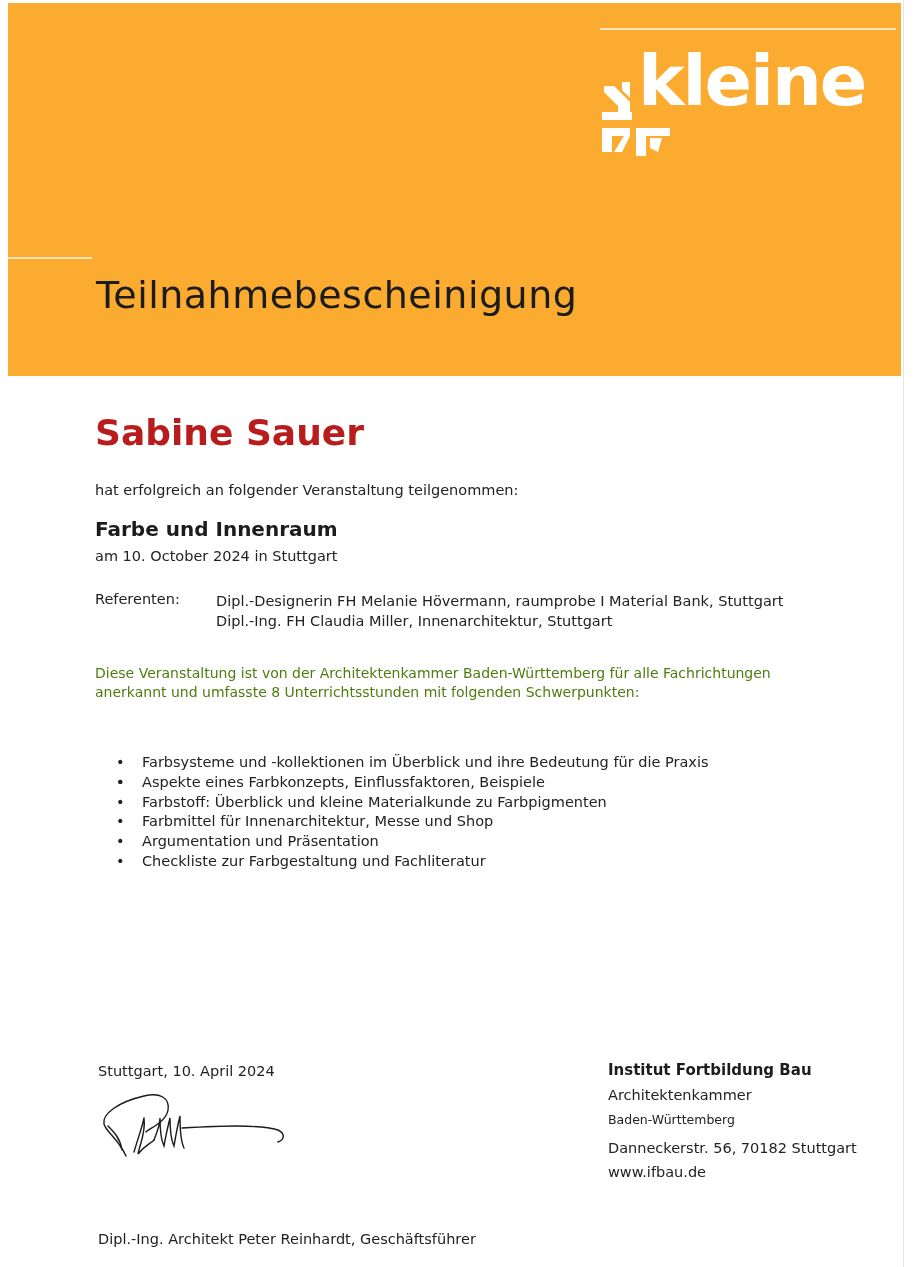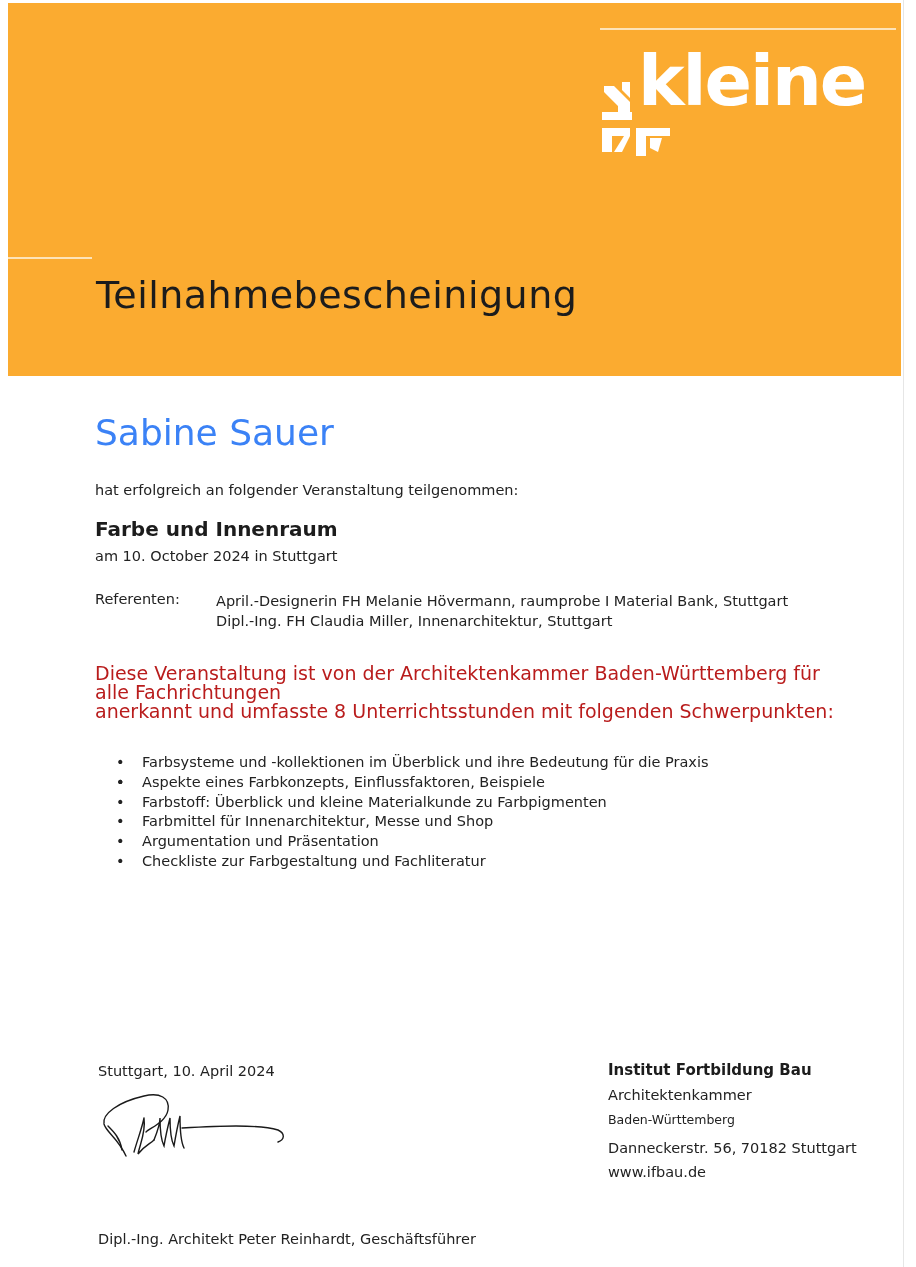"Sabine Sauer" .recipient { color: #3b82f6 -> #b91c1c; font-weight: normal -> bold }
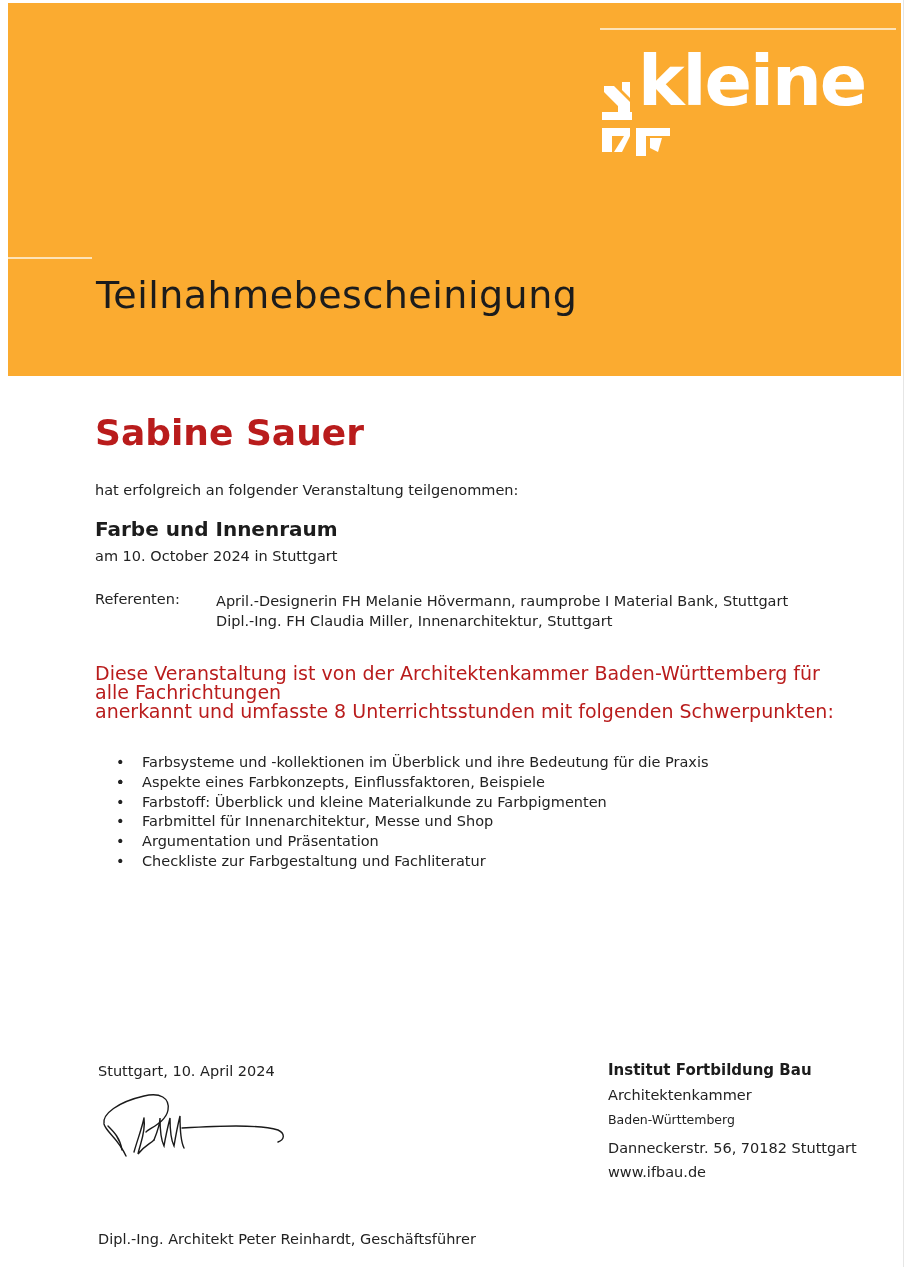"April.-Designerin FH Melanie Hövermann," div { text: April.-Designerin -> Dipl.-Designerin }
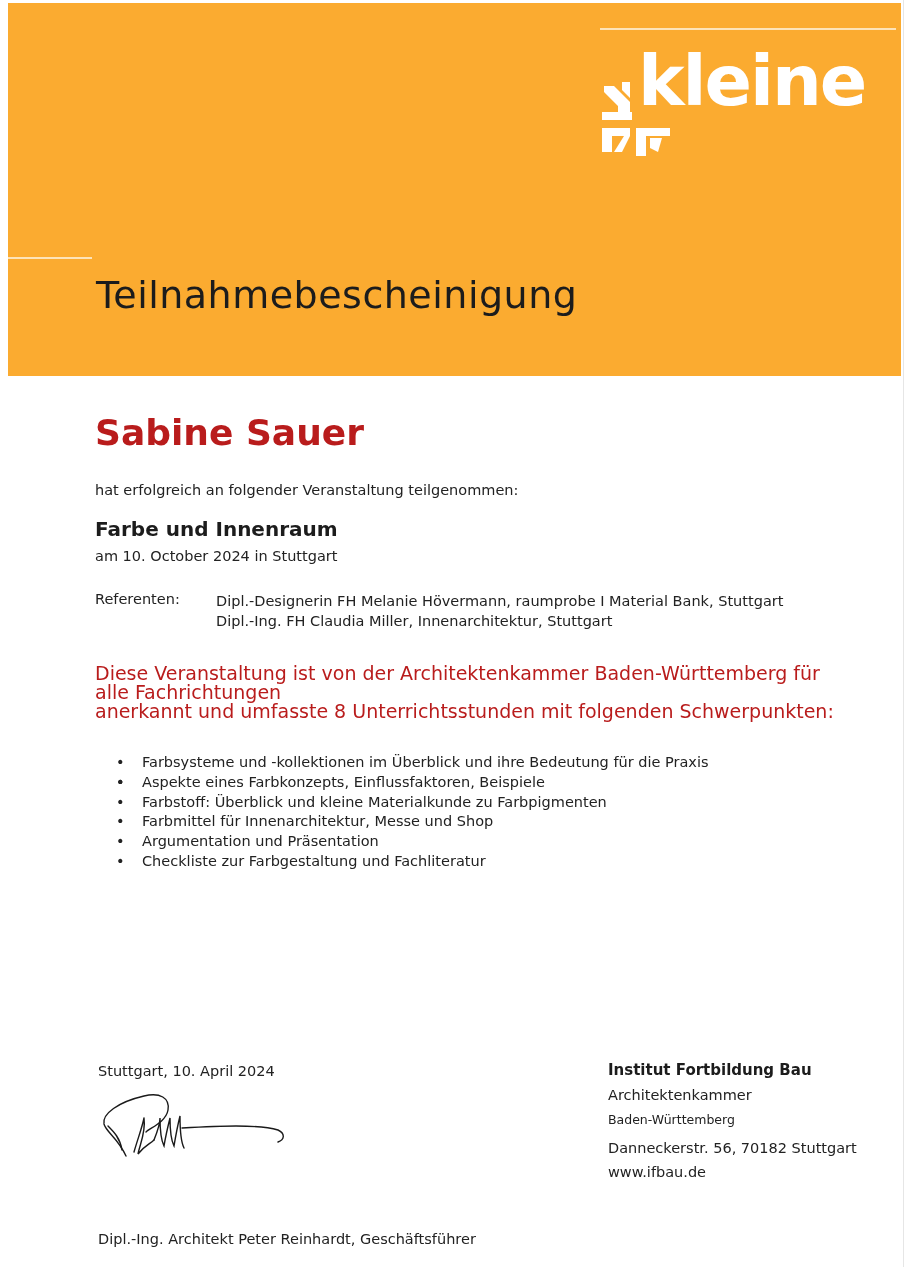"Diese Veranstaltung ist von der" .intro { color: #b91c1c -> #4d7c0f; font-size: 19px -> 14px }
